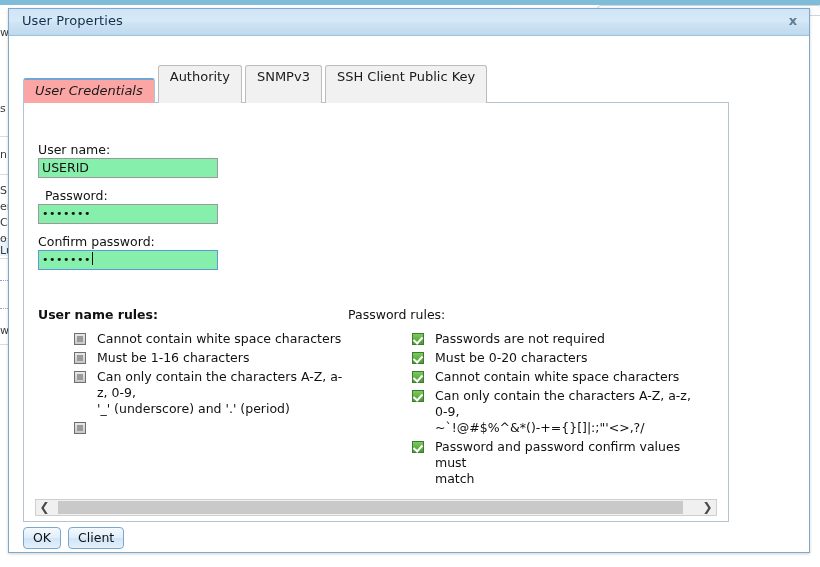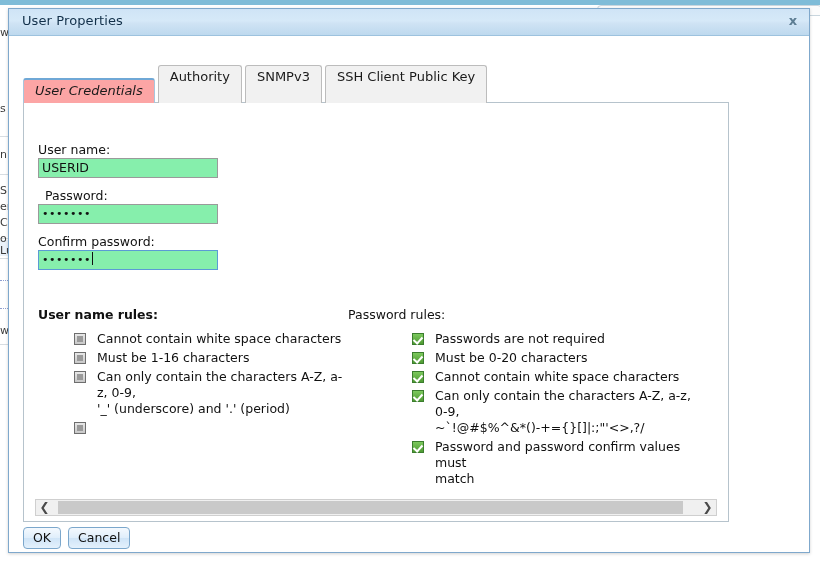"Cancel" div.btn { text: Cancel -> Client }
